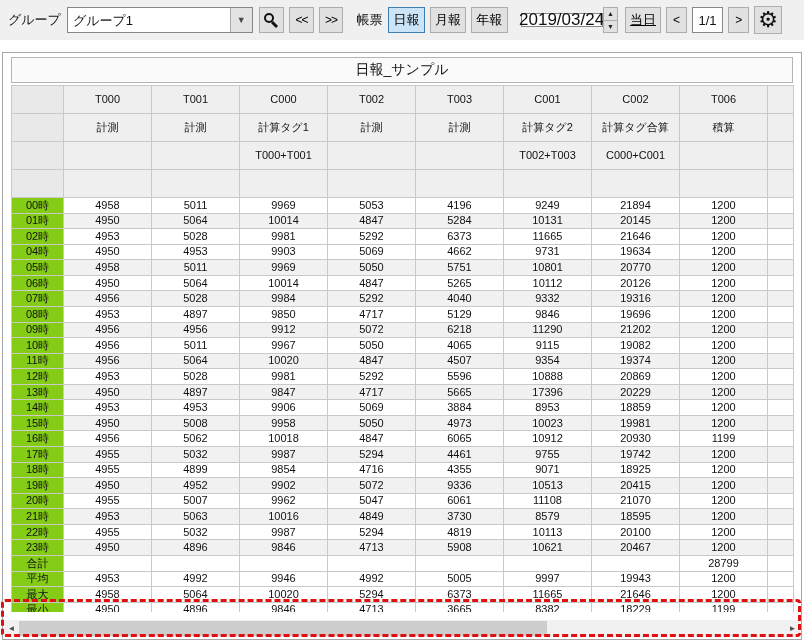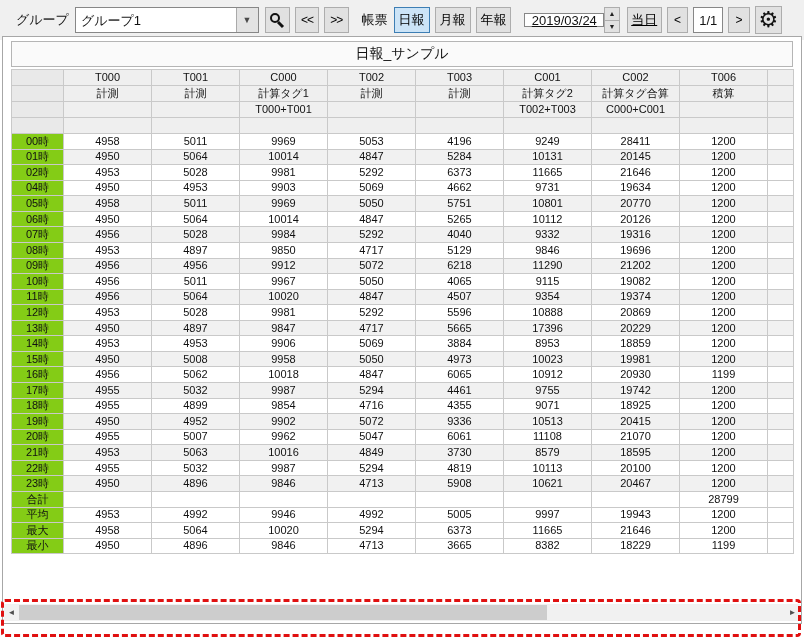"グループ" .toolbar { padding-left: 16px -> 8px }
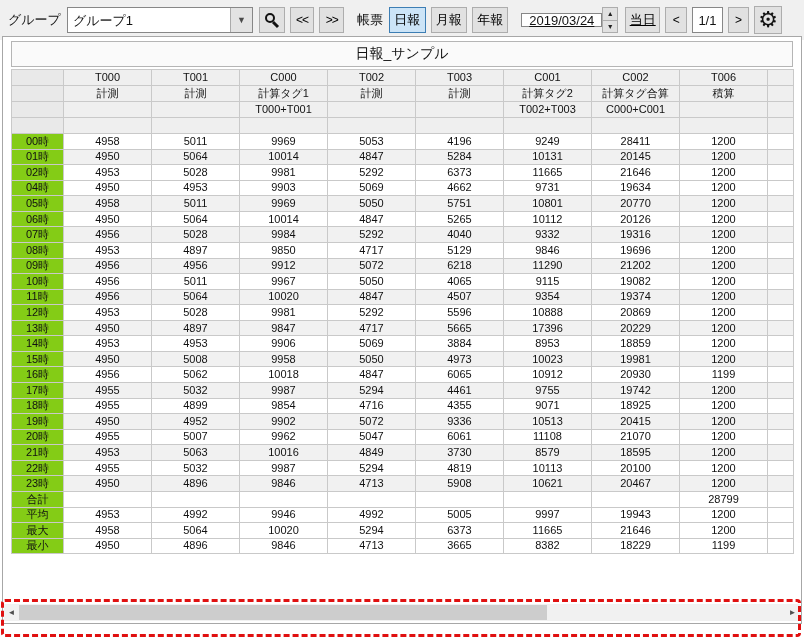"2019/03/24" .date-box { font-size: 13px -> 17px; text-decoration: underline -> none }
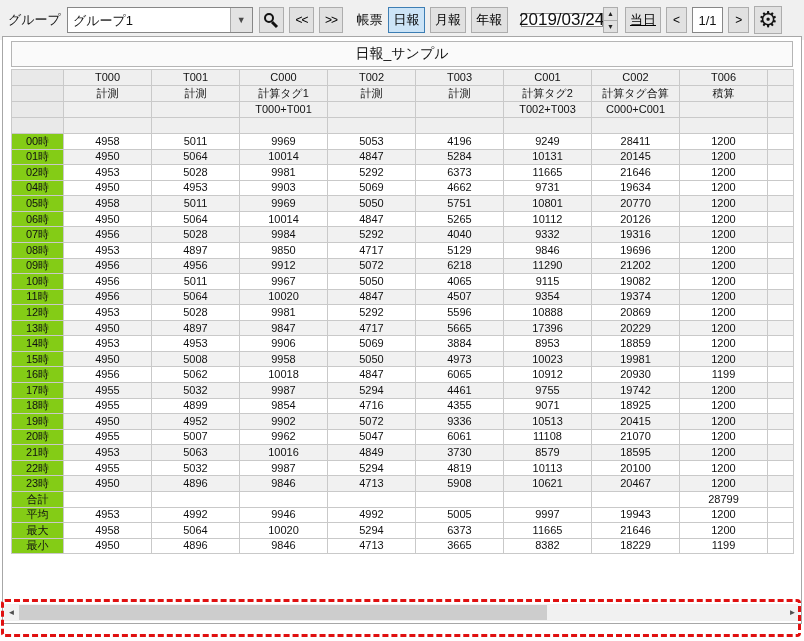"日報_サンプル" .panel { top: 36px -> 52px }
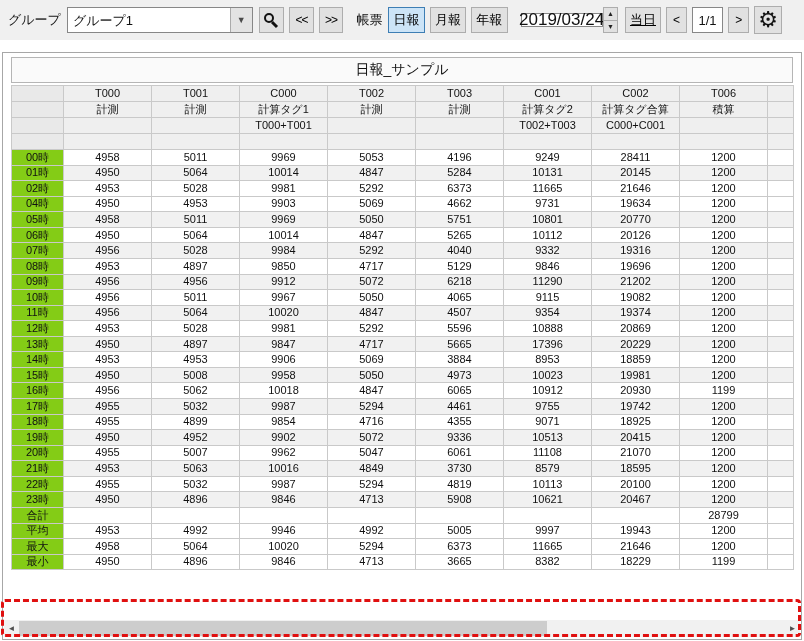"T000" thead td { height: 16px -> 28px }
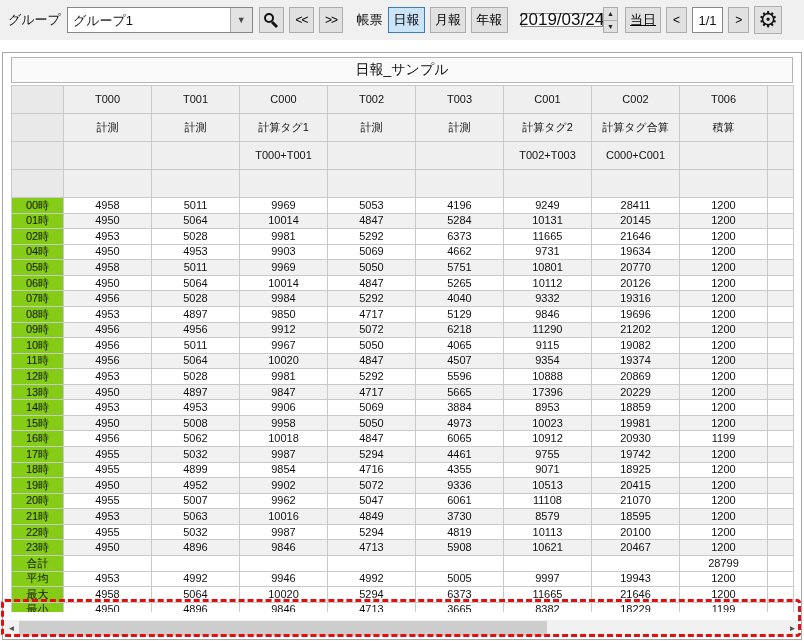"28411" td { text: 28411 -> 21894 }
